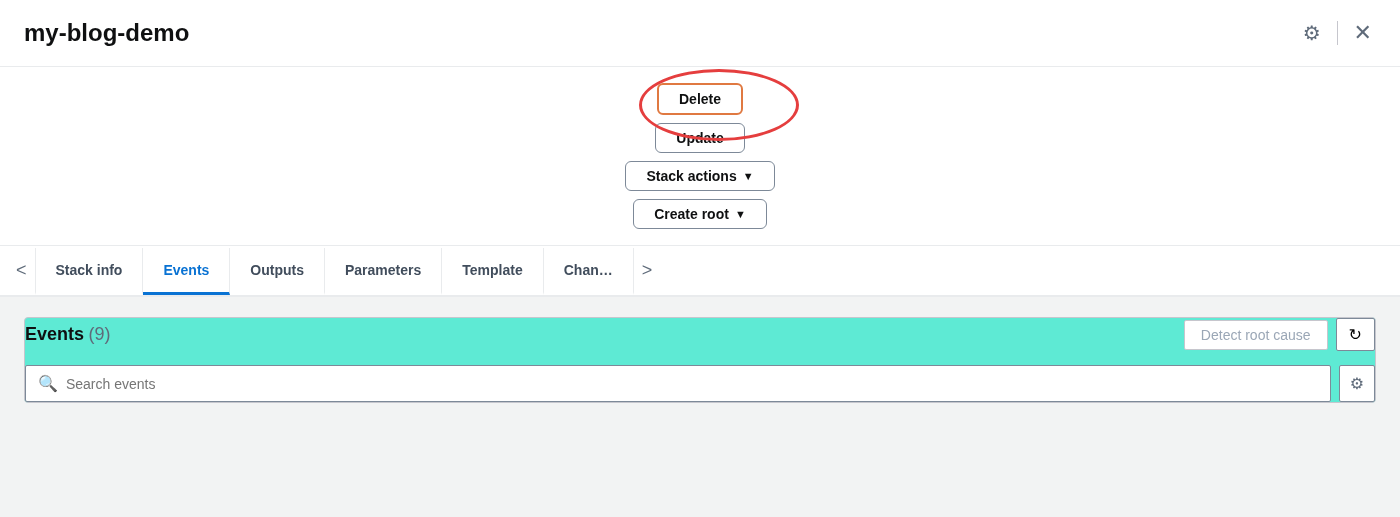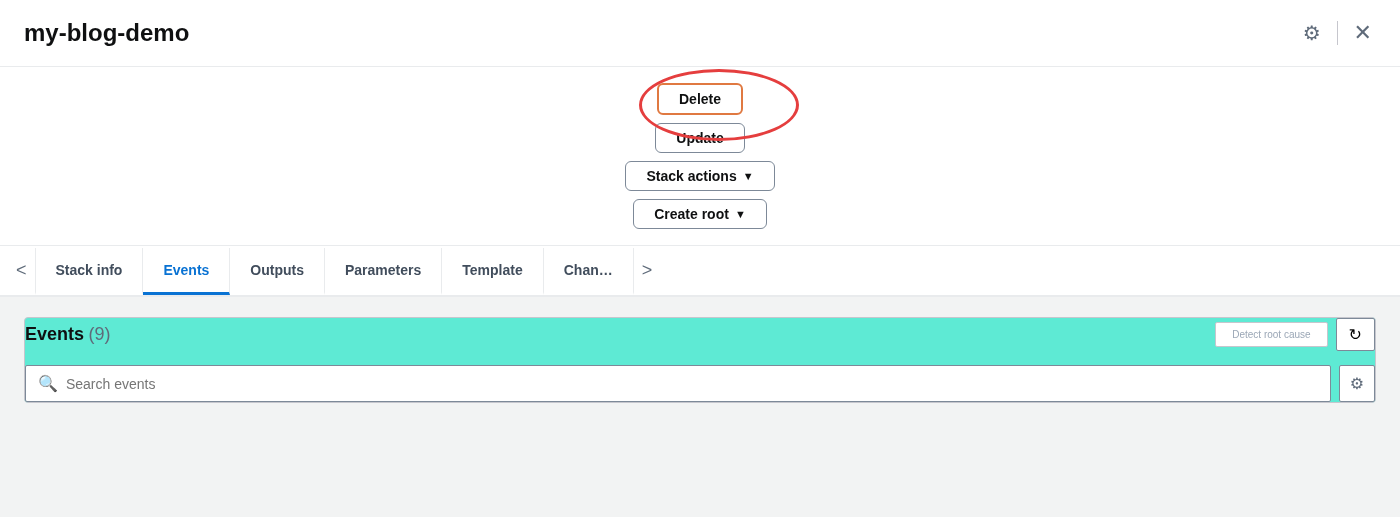"Detect root cause" .detect-root-btn { font-size: 10px -> 14px }
